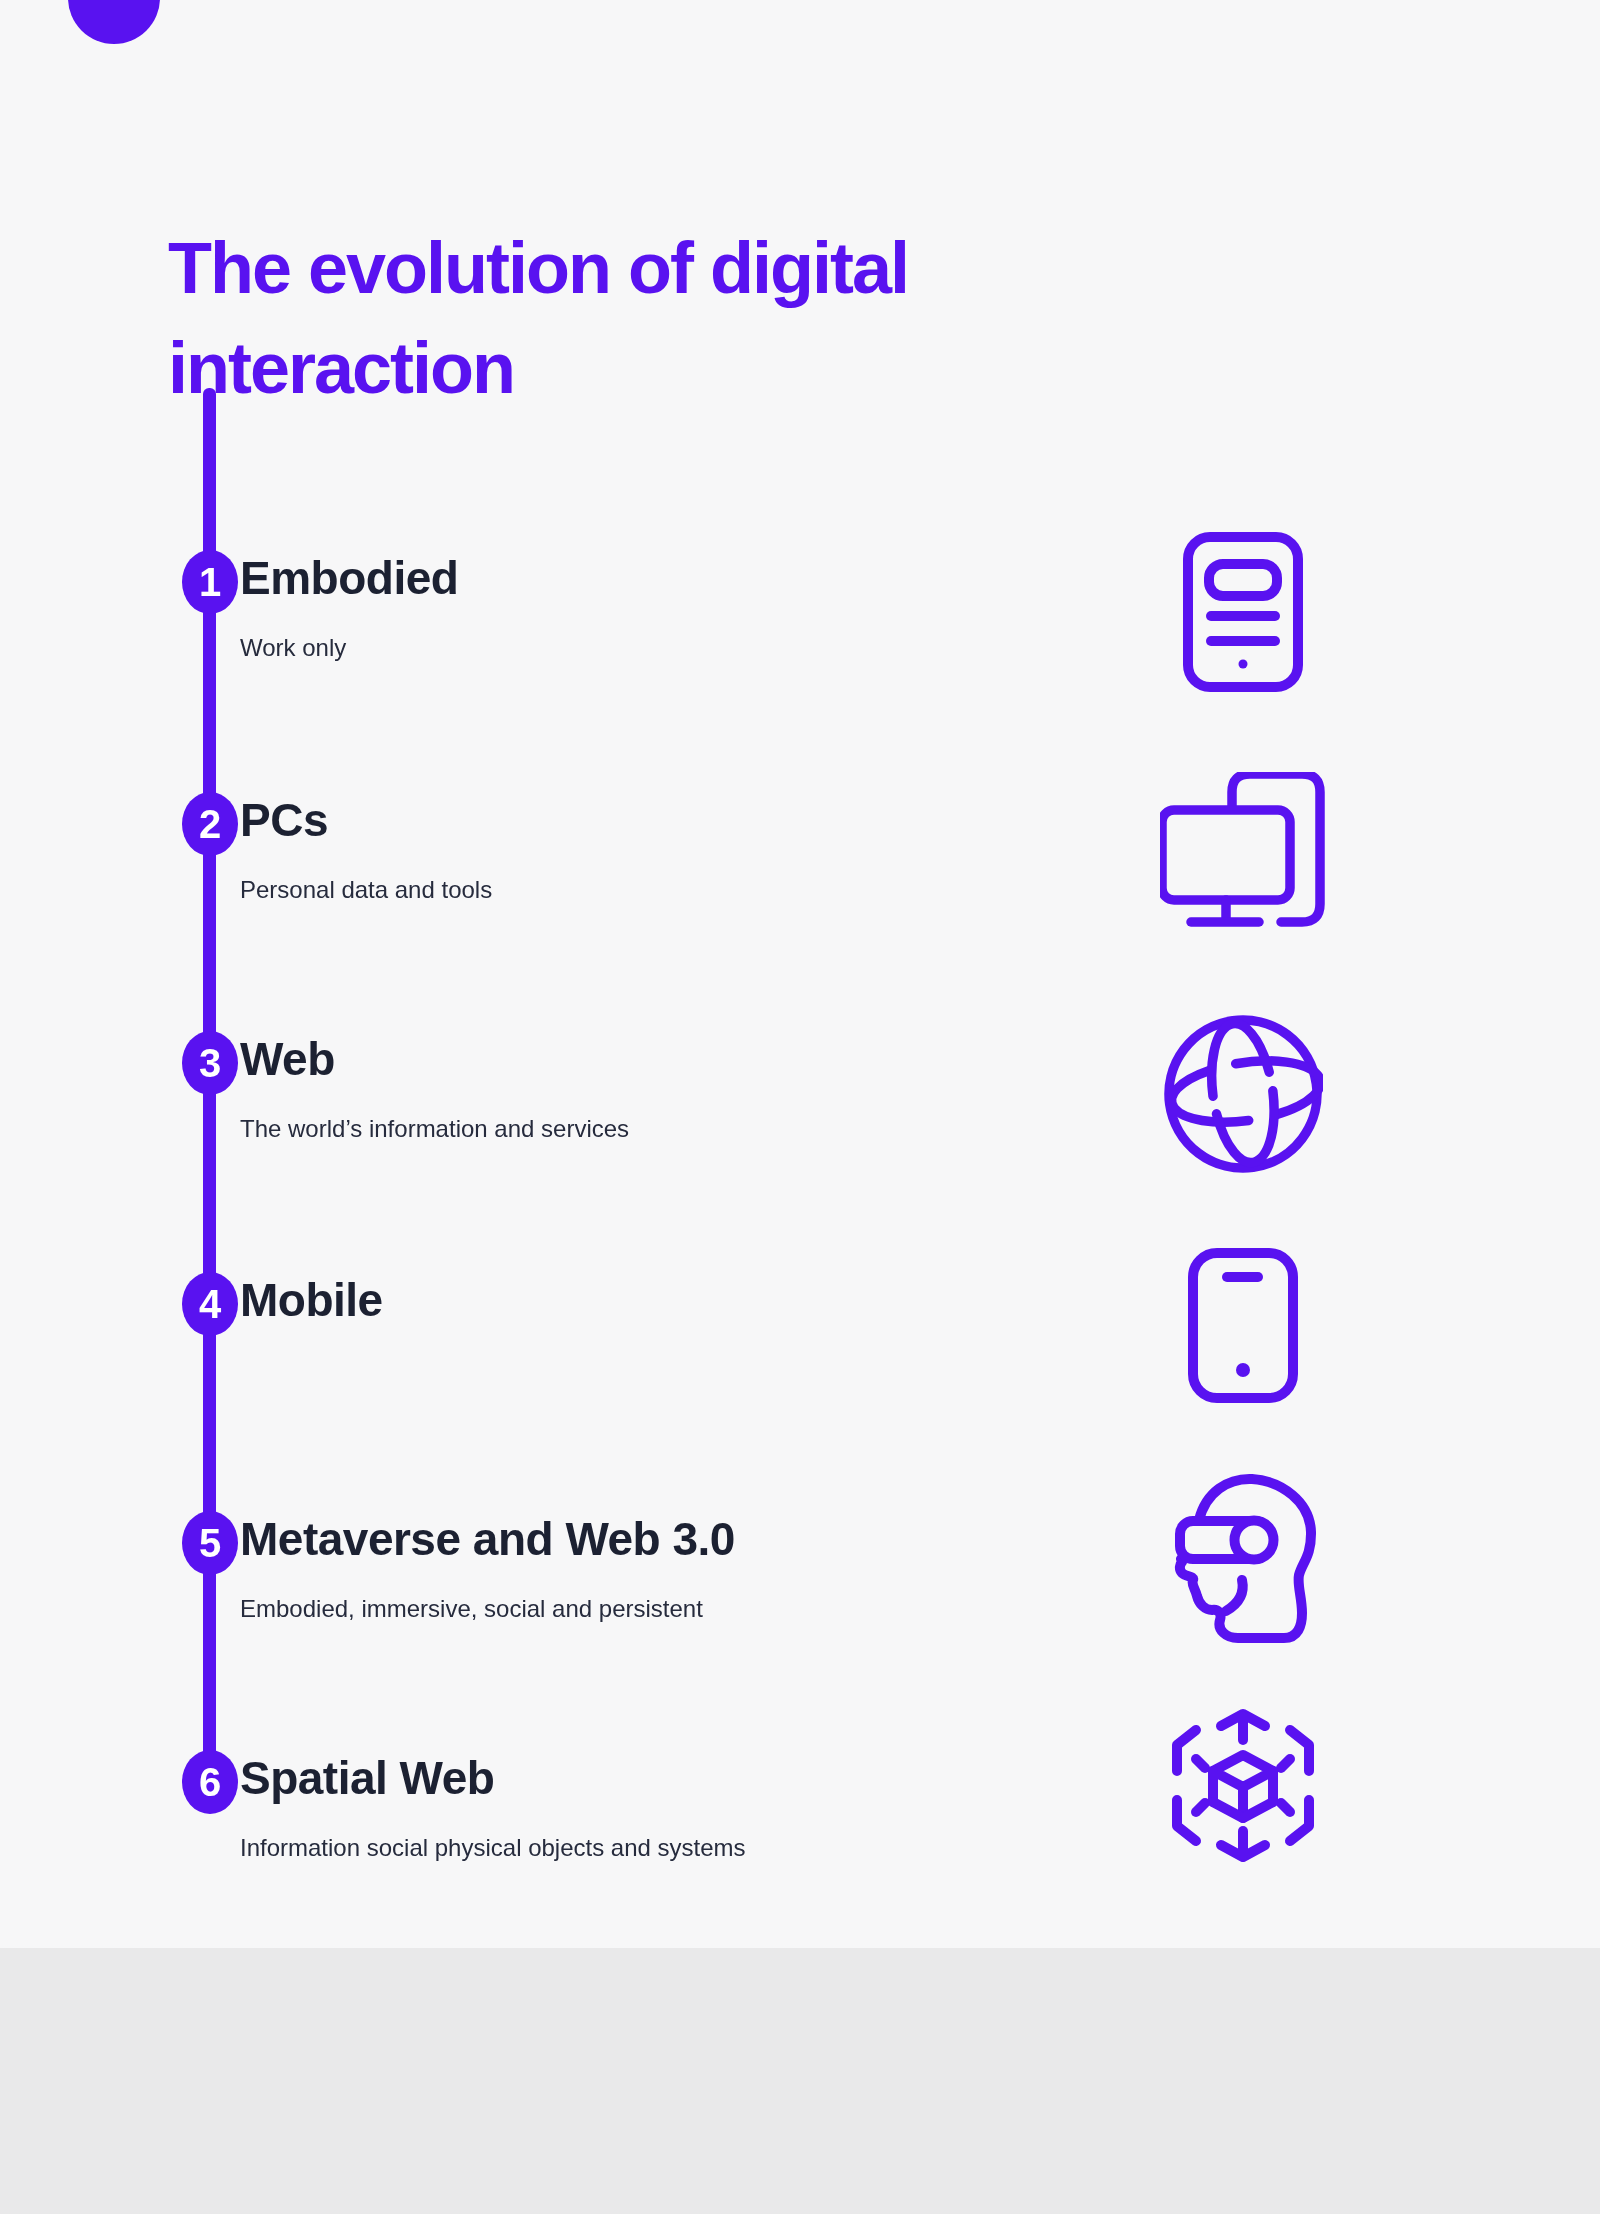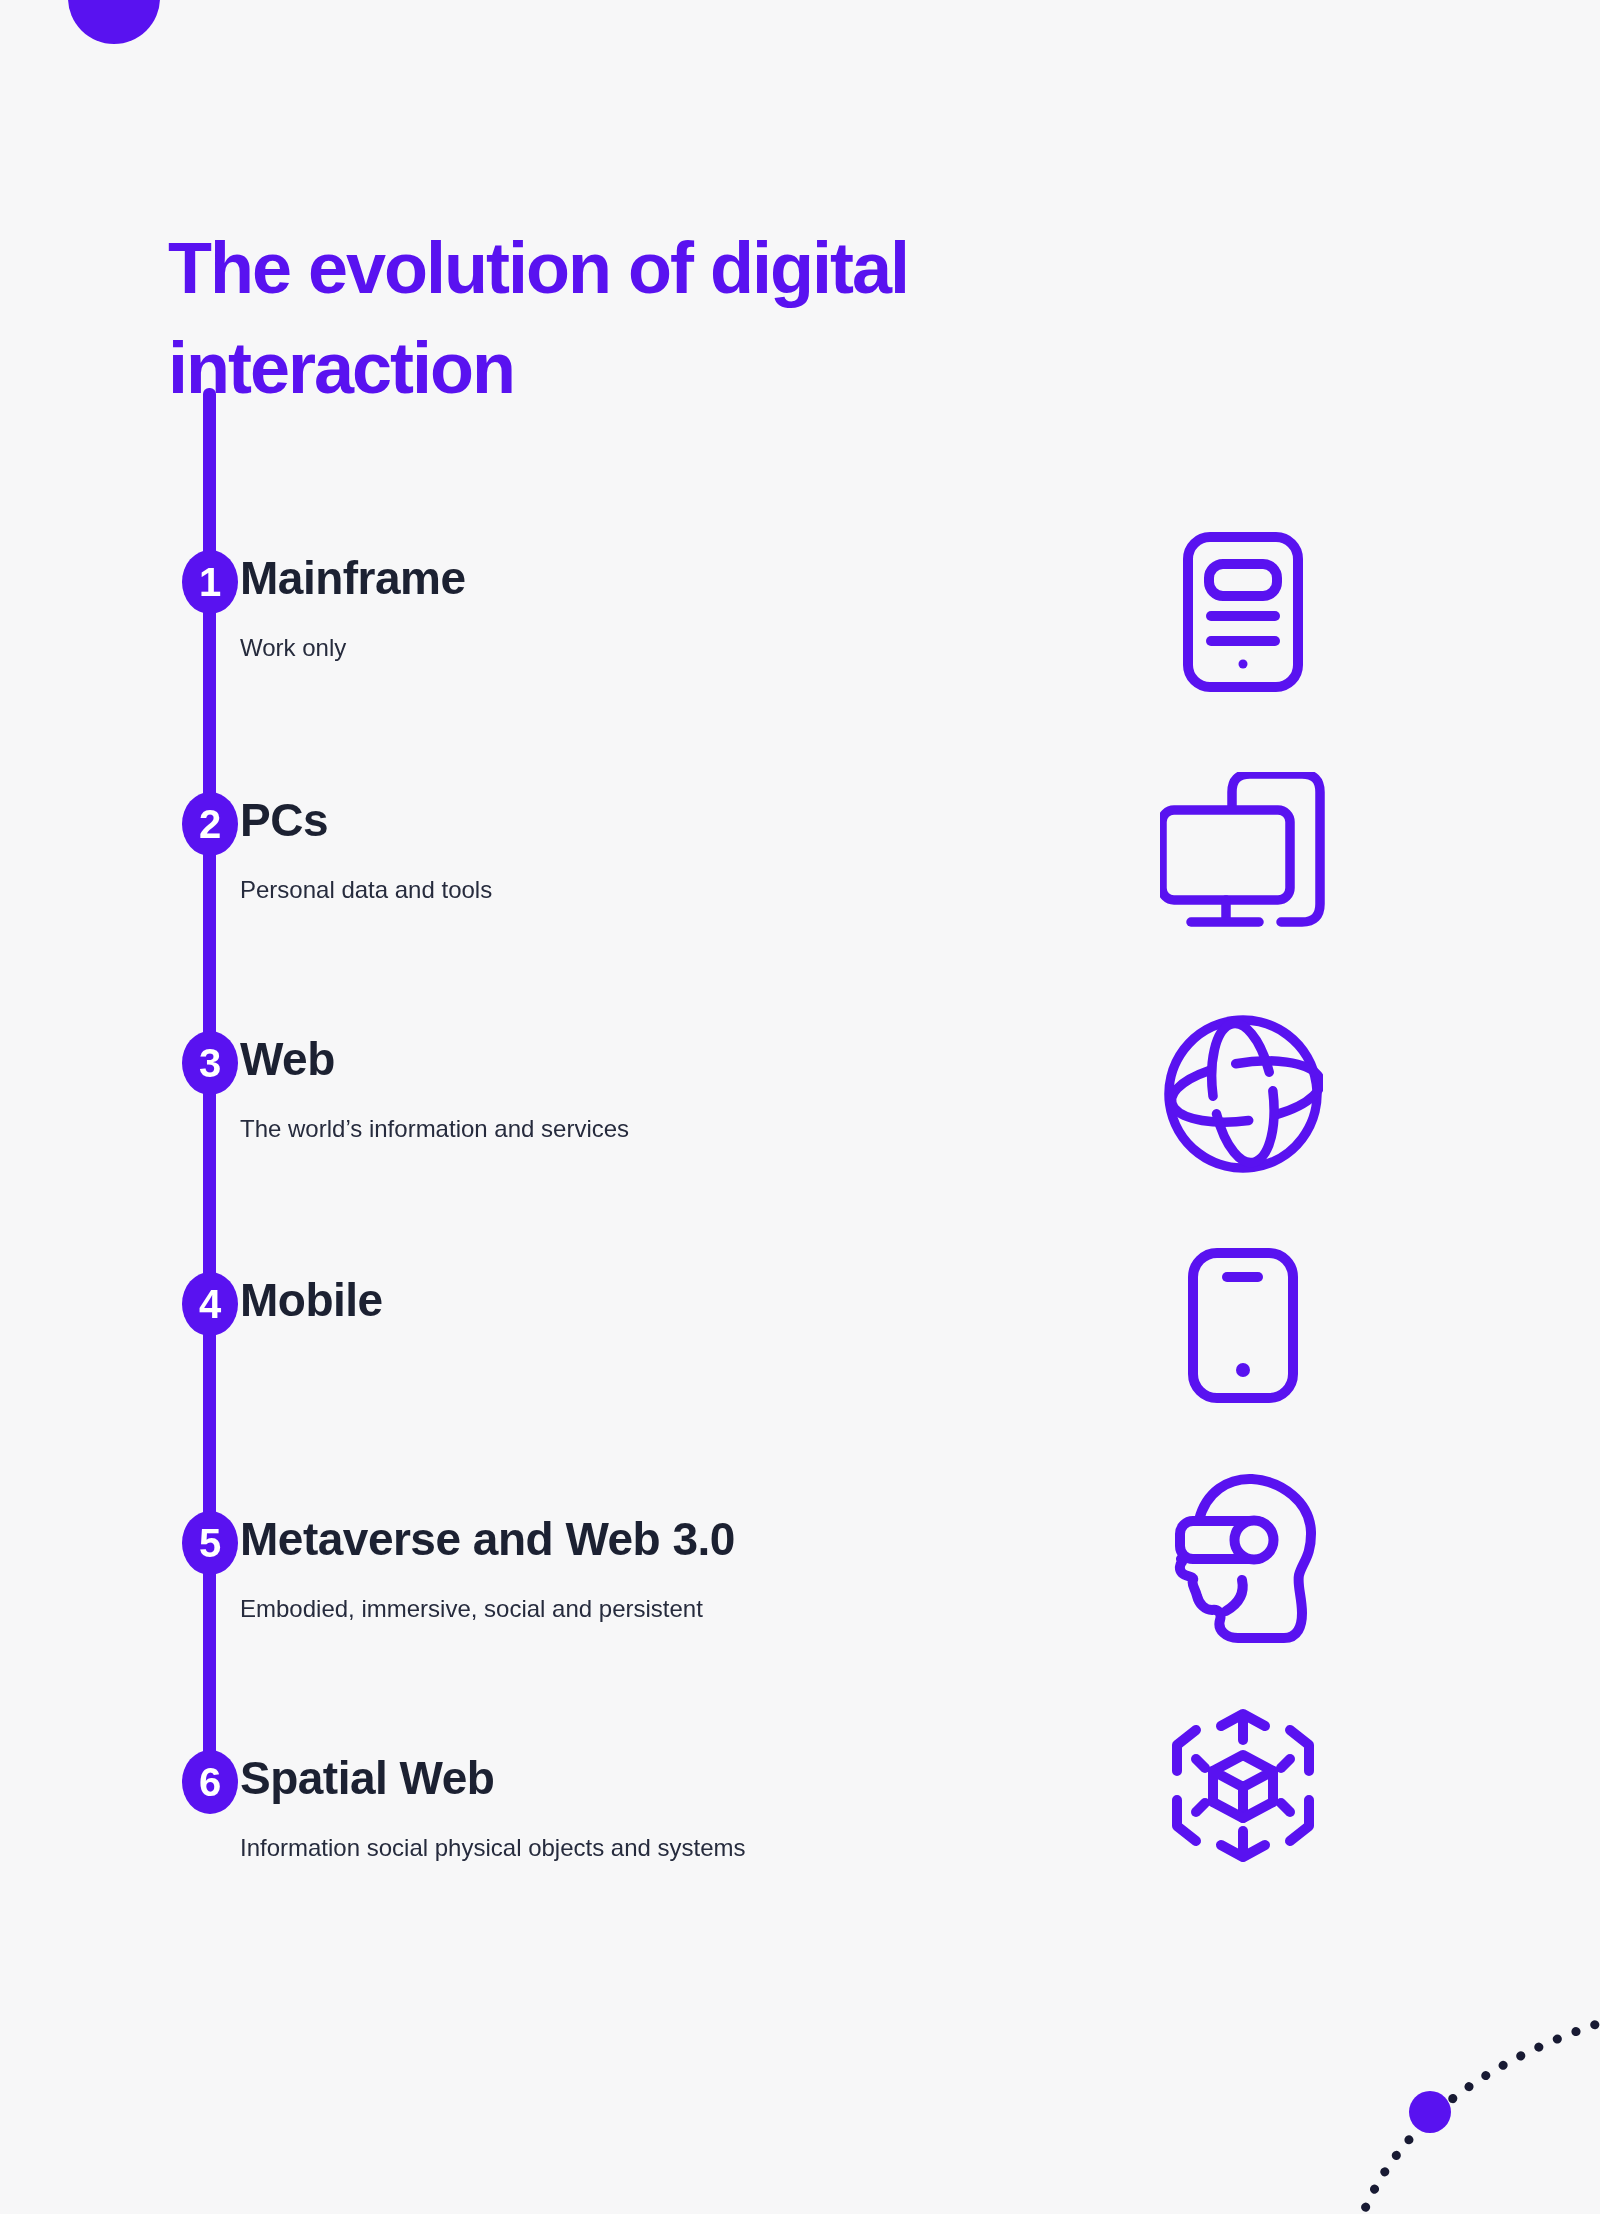"The evolution of digital" .canvas { height: 2214px -> 1948px }
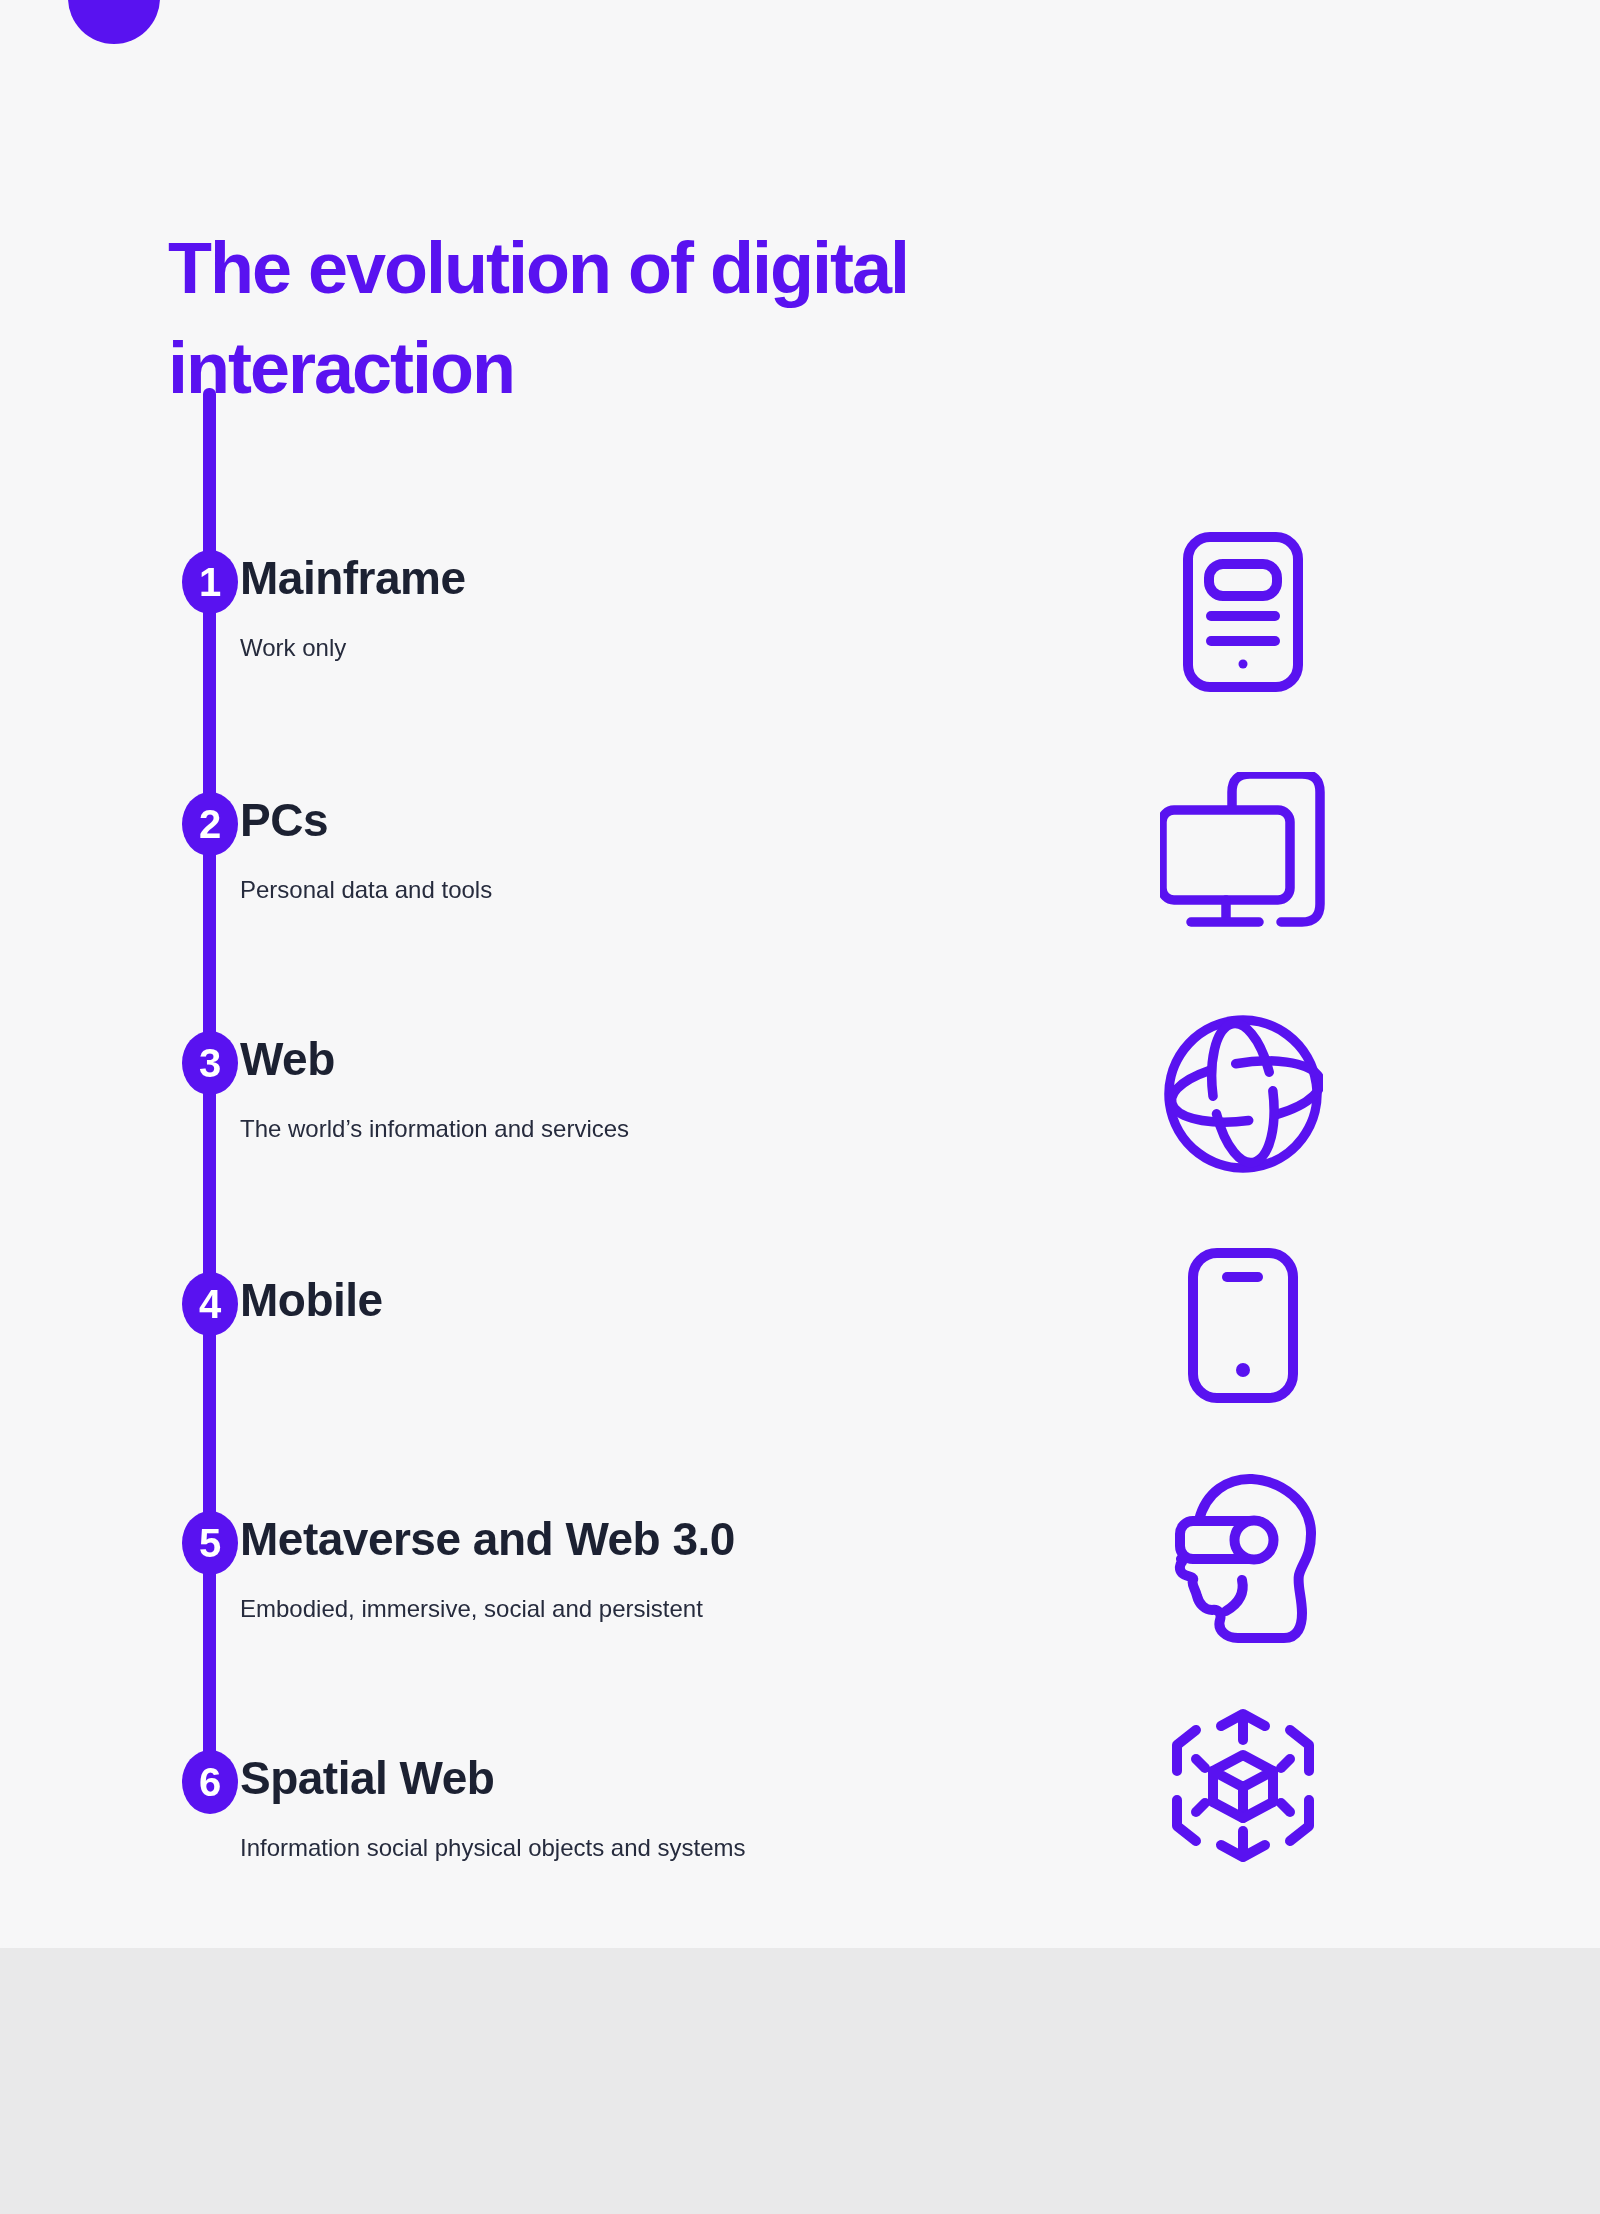"Mainframe" h2 { text: Mainframe -> Embodied }
